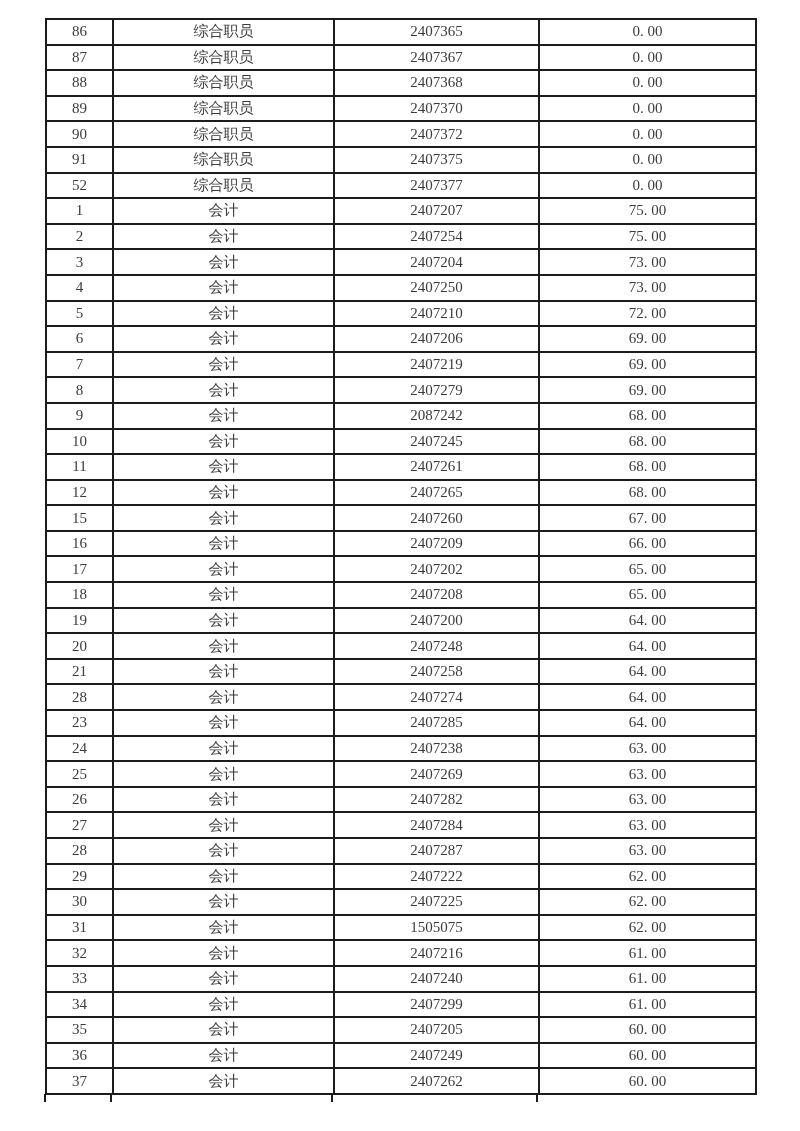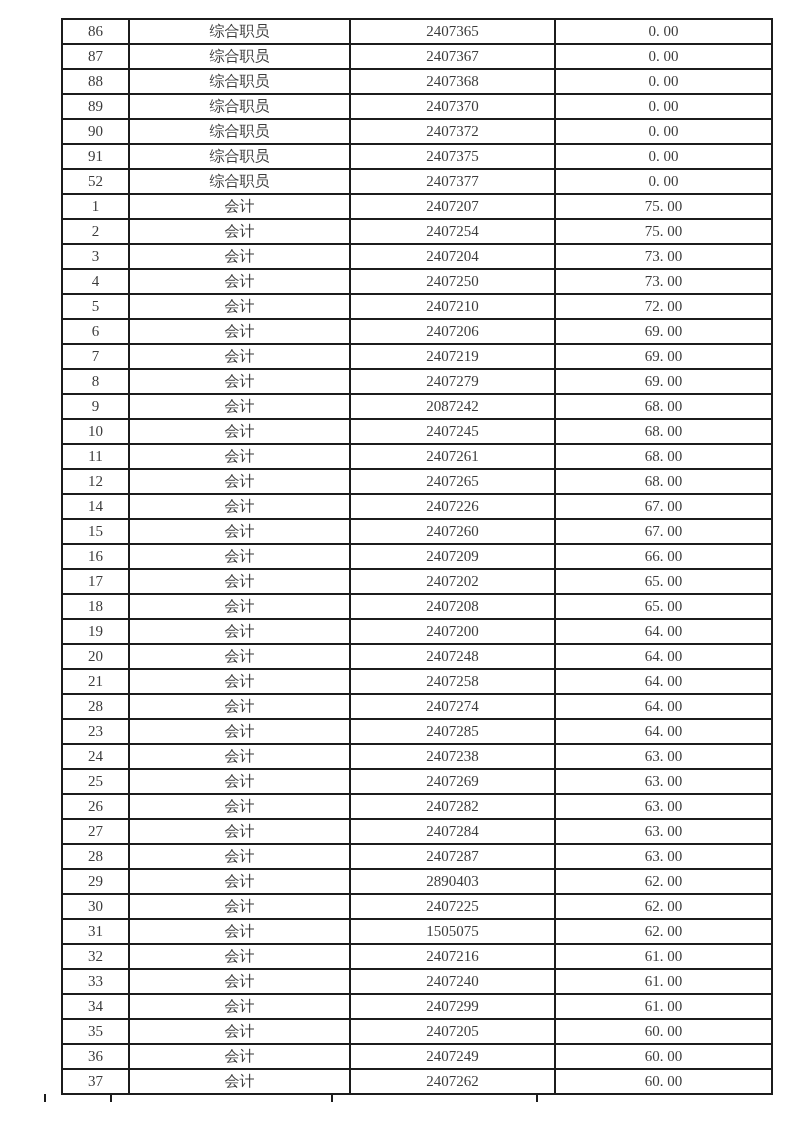"86" table.score-table { left: 61px -> 45px }
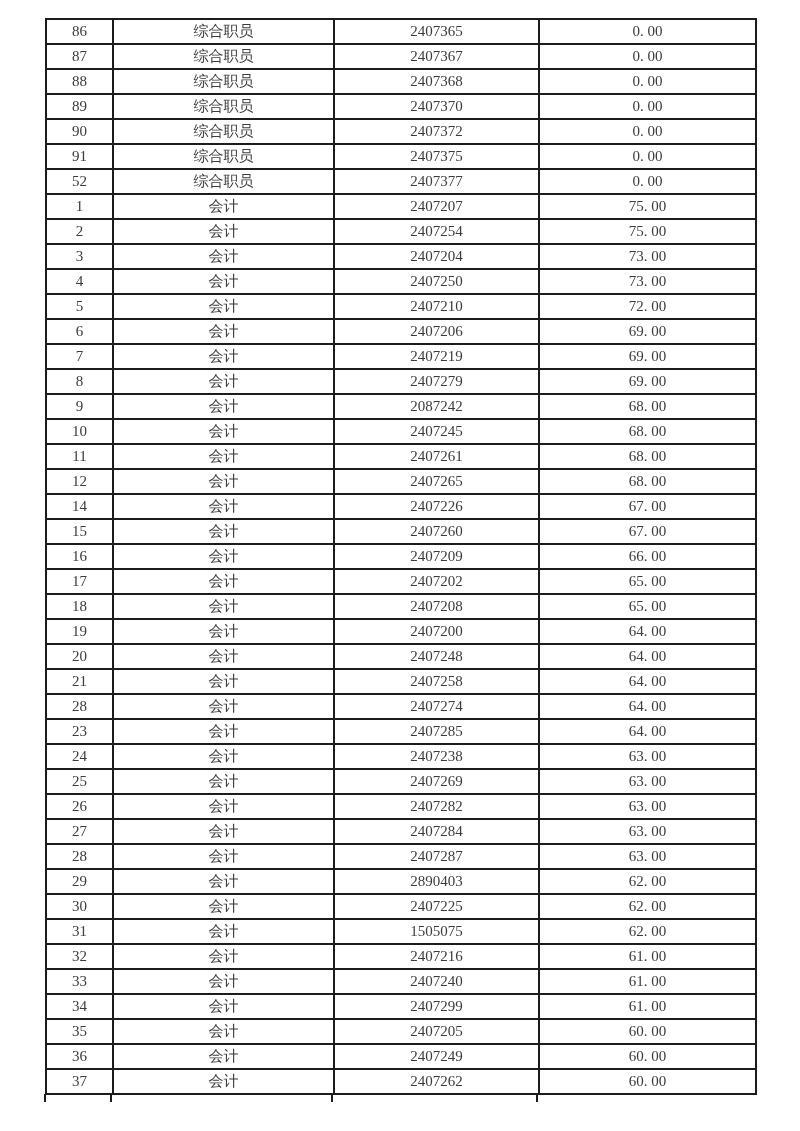"14" tr { html: <tr> <td>14</td> <td>会计</td> <td>2407226</td> <td>67. 00</td> </tr> -> none }
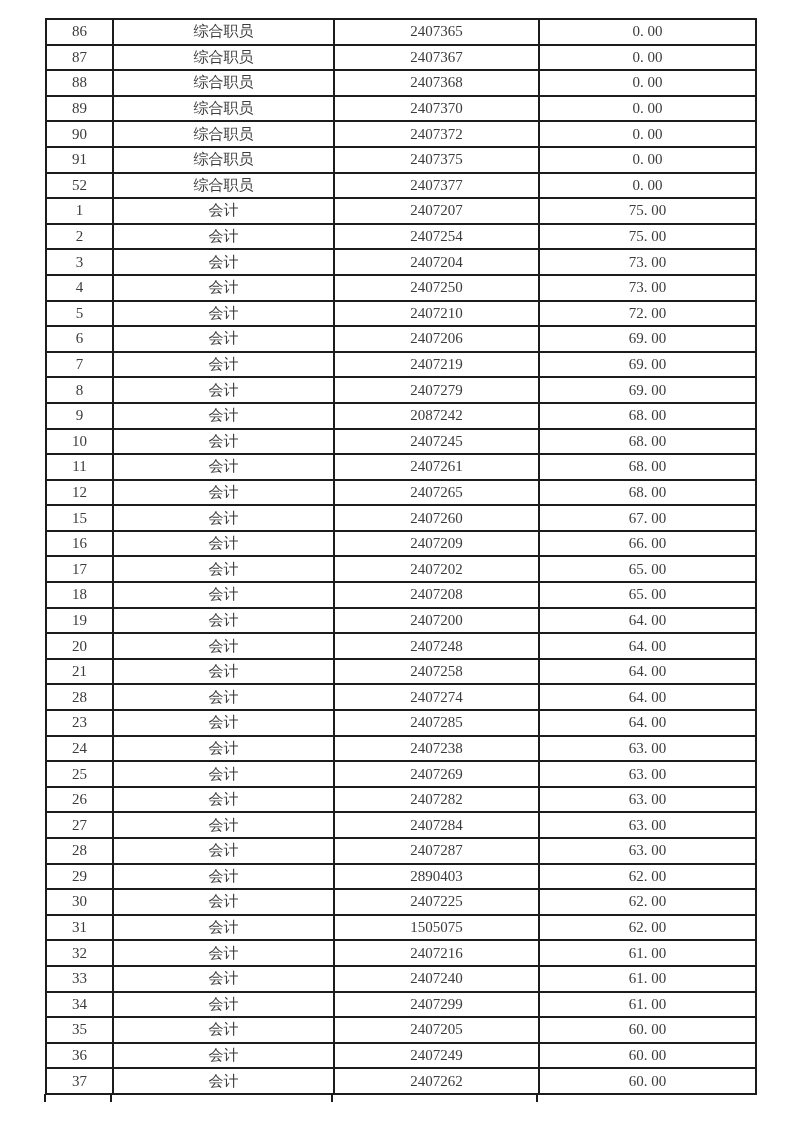"2890403" td { text: 2890403 -> 2407222 }
